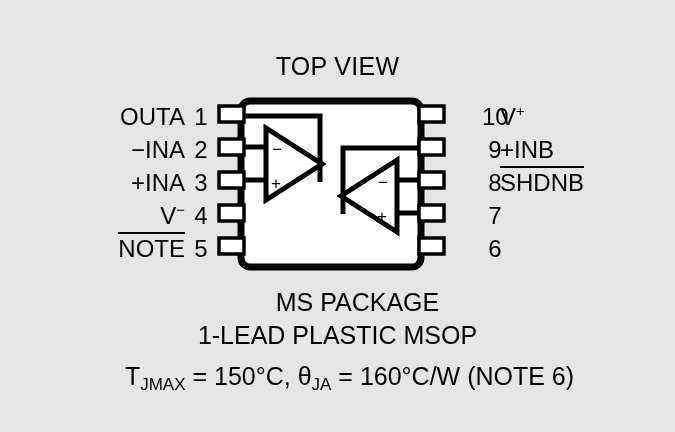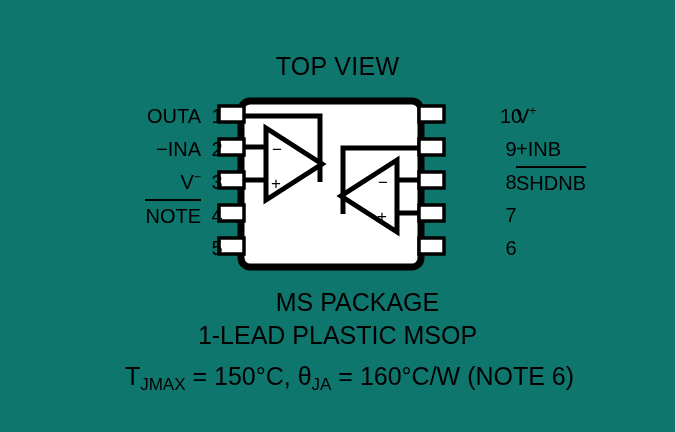"TOP VIEW" #root { background: #0f766e -> #e5e5e5 }
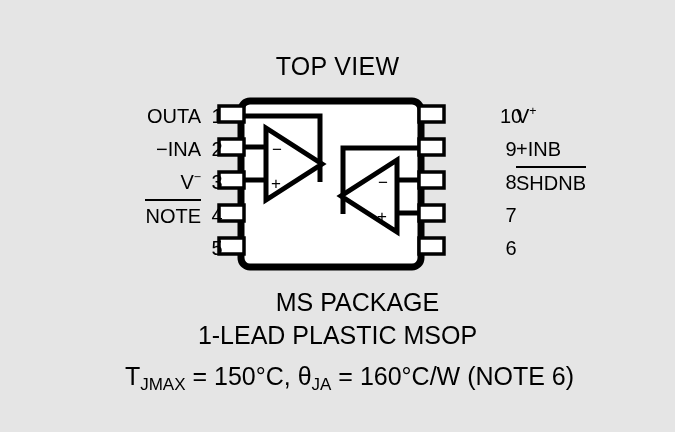"OUTA" .pin-col { font-size: 20px -> 24px; margin-left: 16px -> none }
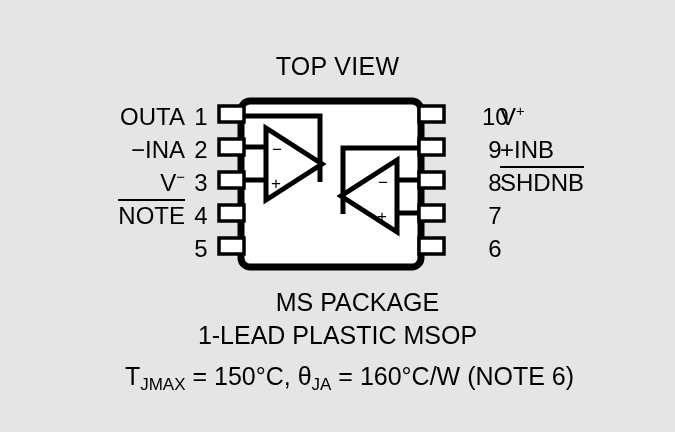"+INA" span.pin-row { html: none -> <span><span>+INA</span></span> }
